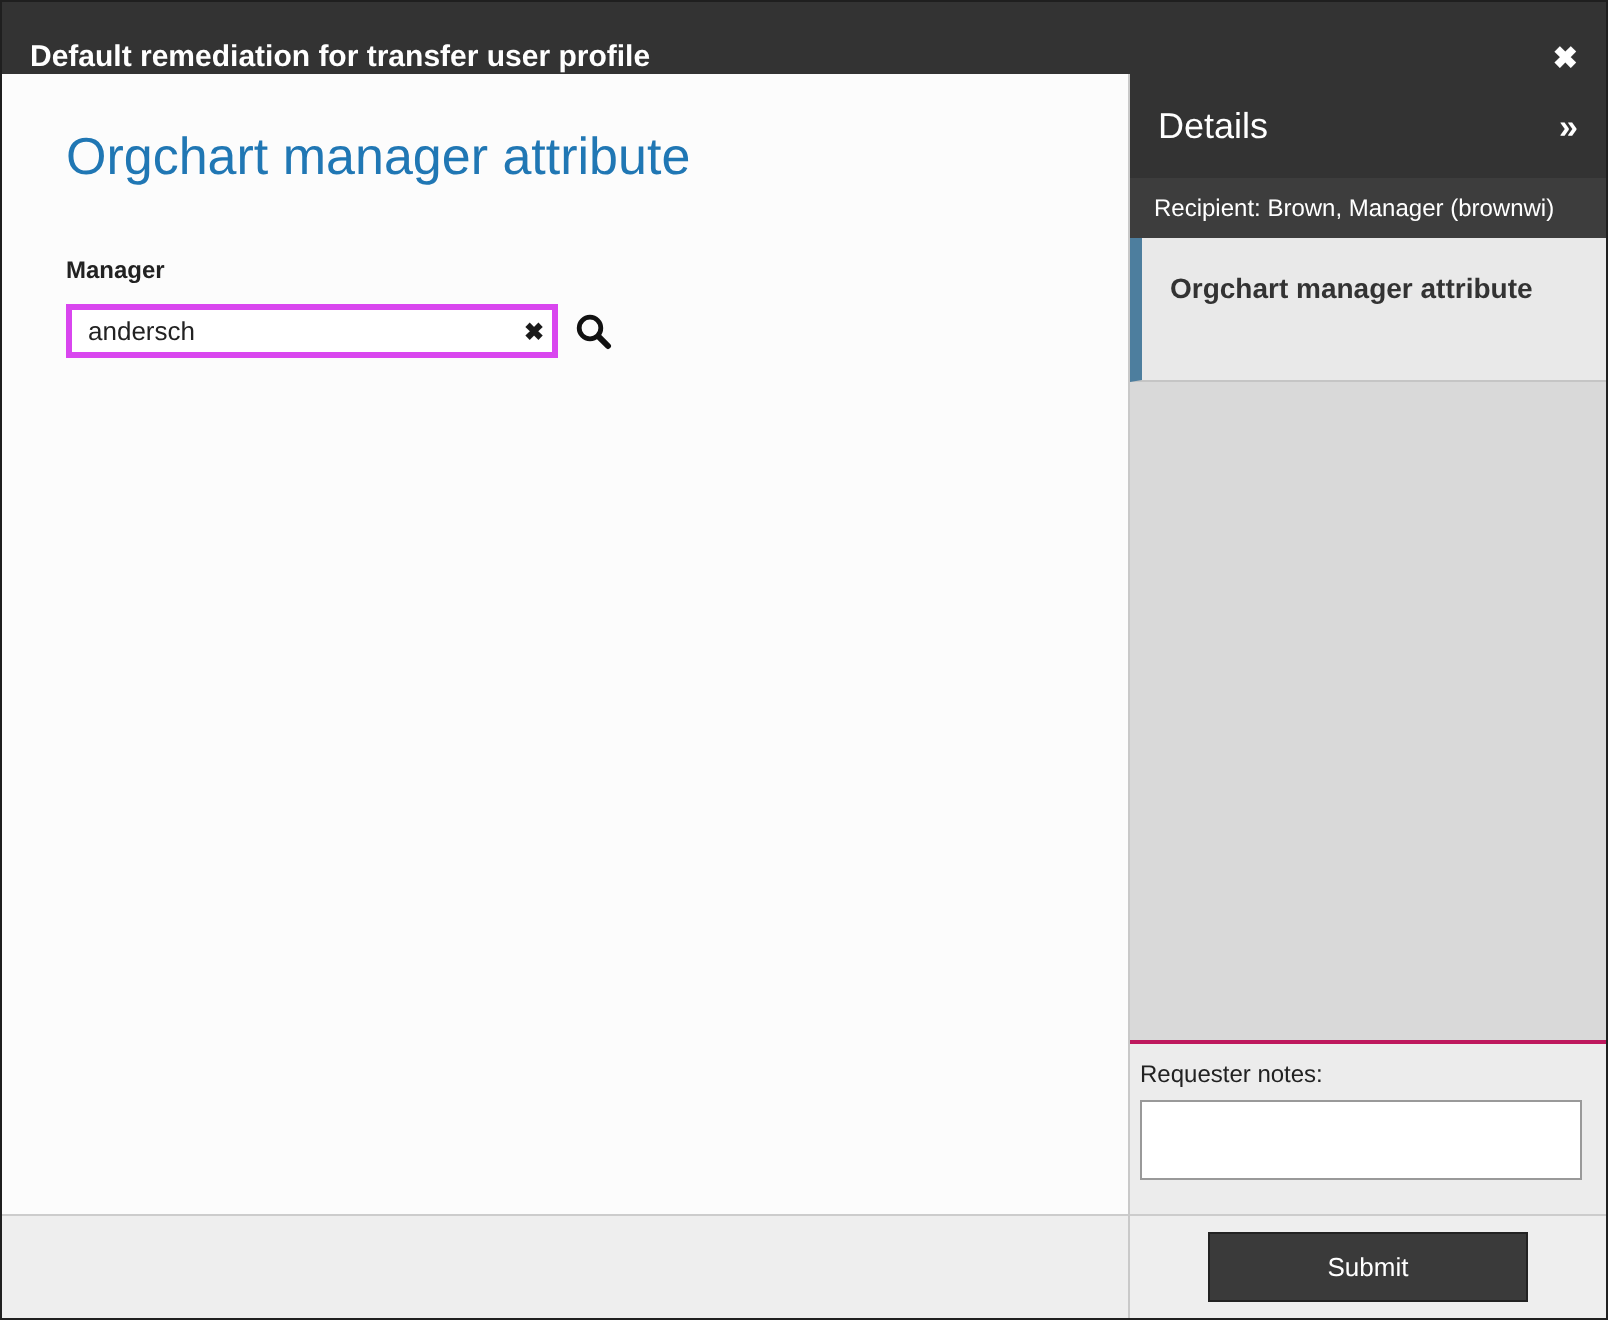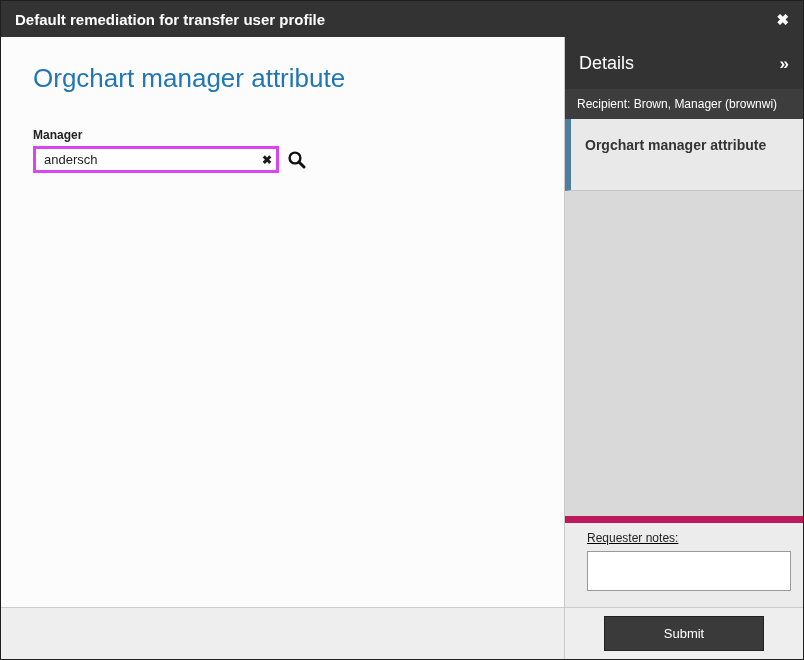"Default remediation for transfer user" .titlebar { align-items: center -> flex-end }
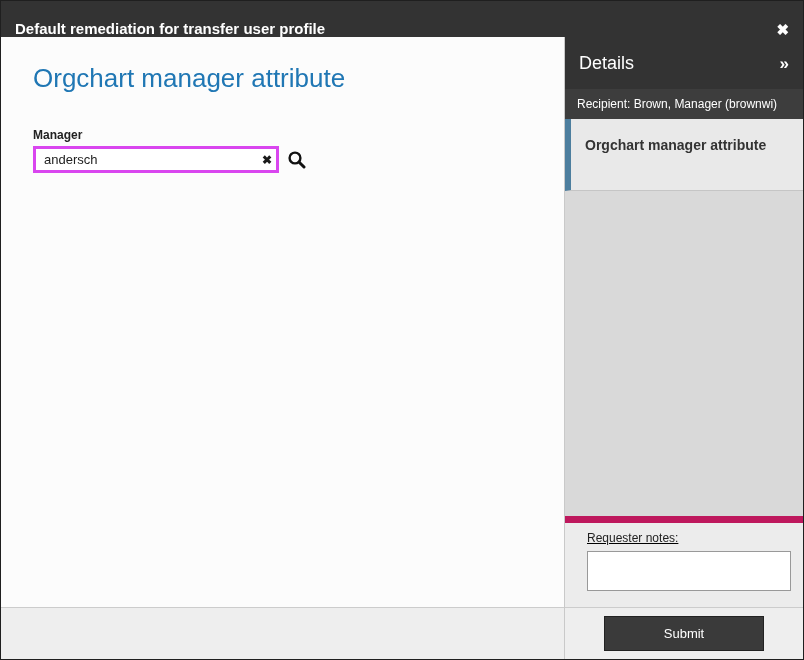"Manager" .field-label { margin-bottom: 4px -> 10px }
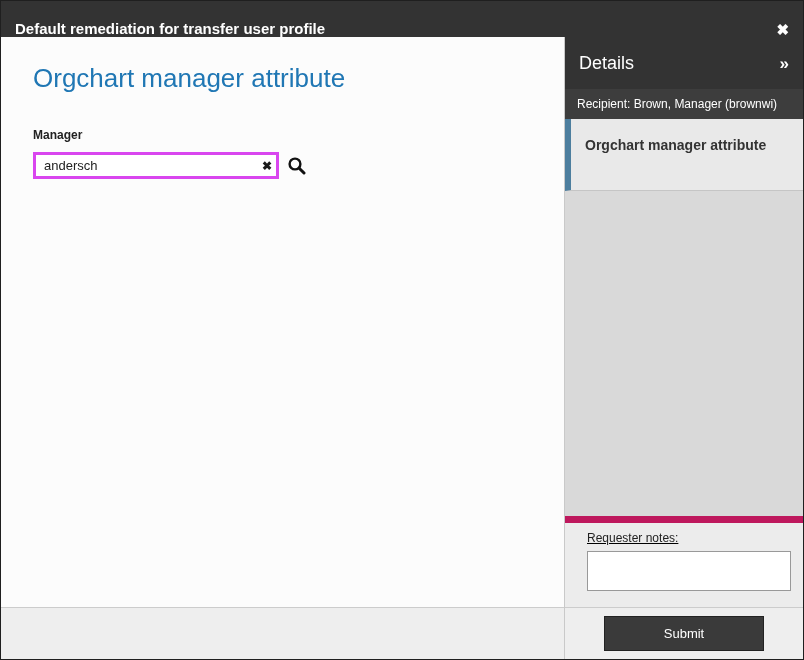"Requester notes:" .notes-section { border-top: 7px solid #be185d -> 2px solid #be185d; padding: 8px 12px 12px 22px -> 8px 12px 12px 5px; text-decoration: underline -> none }
